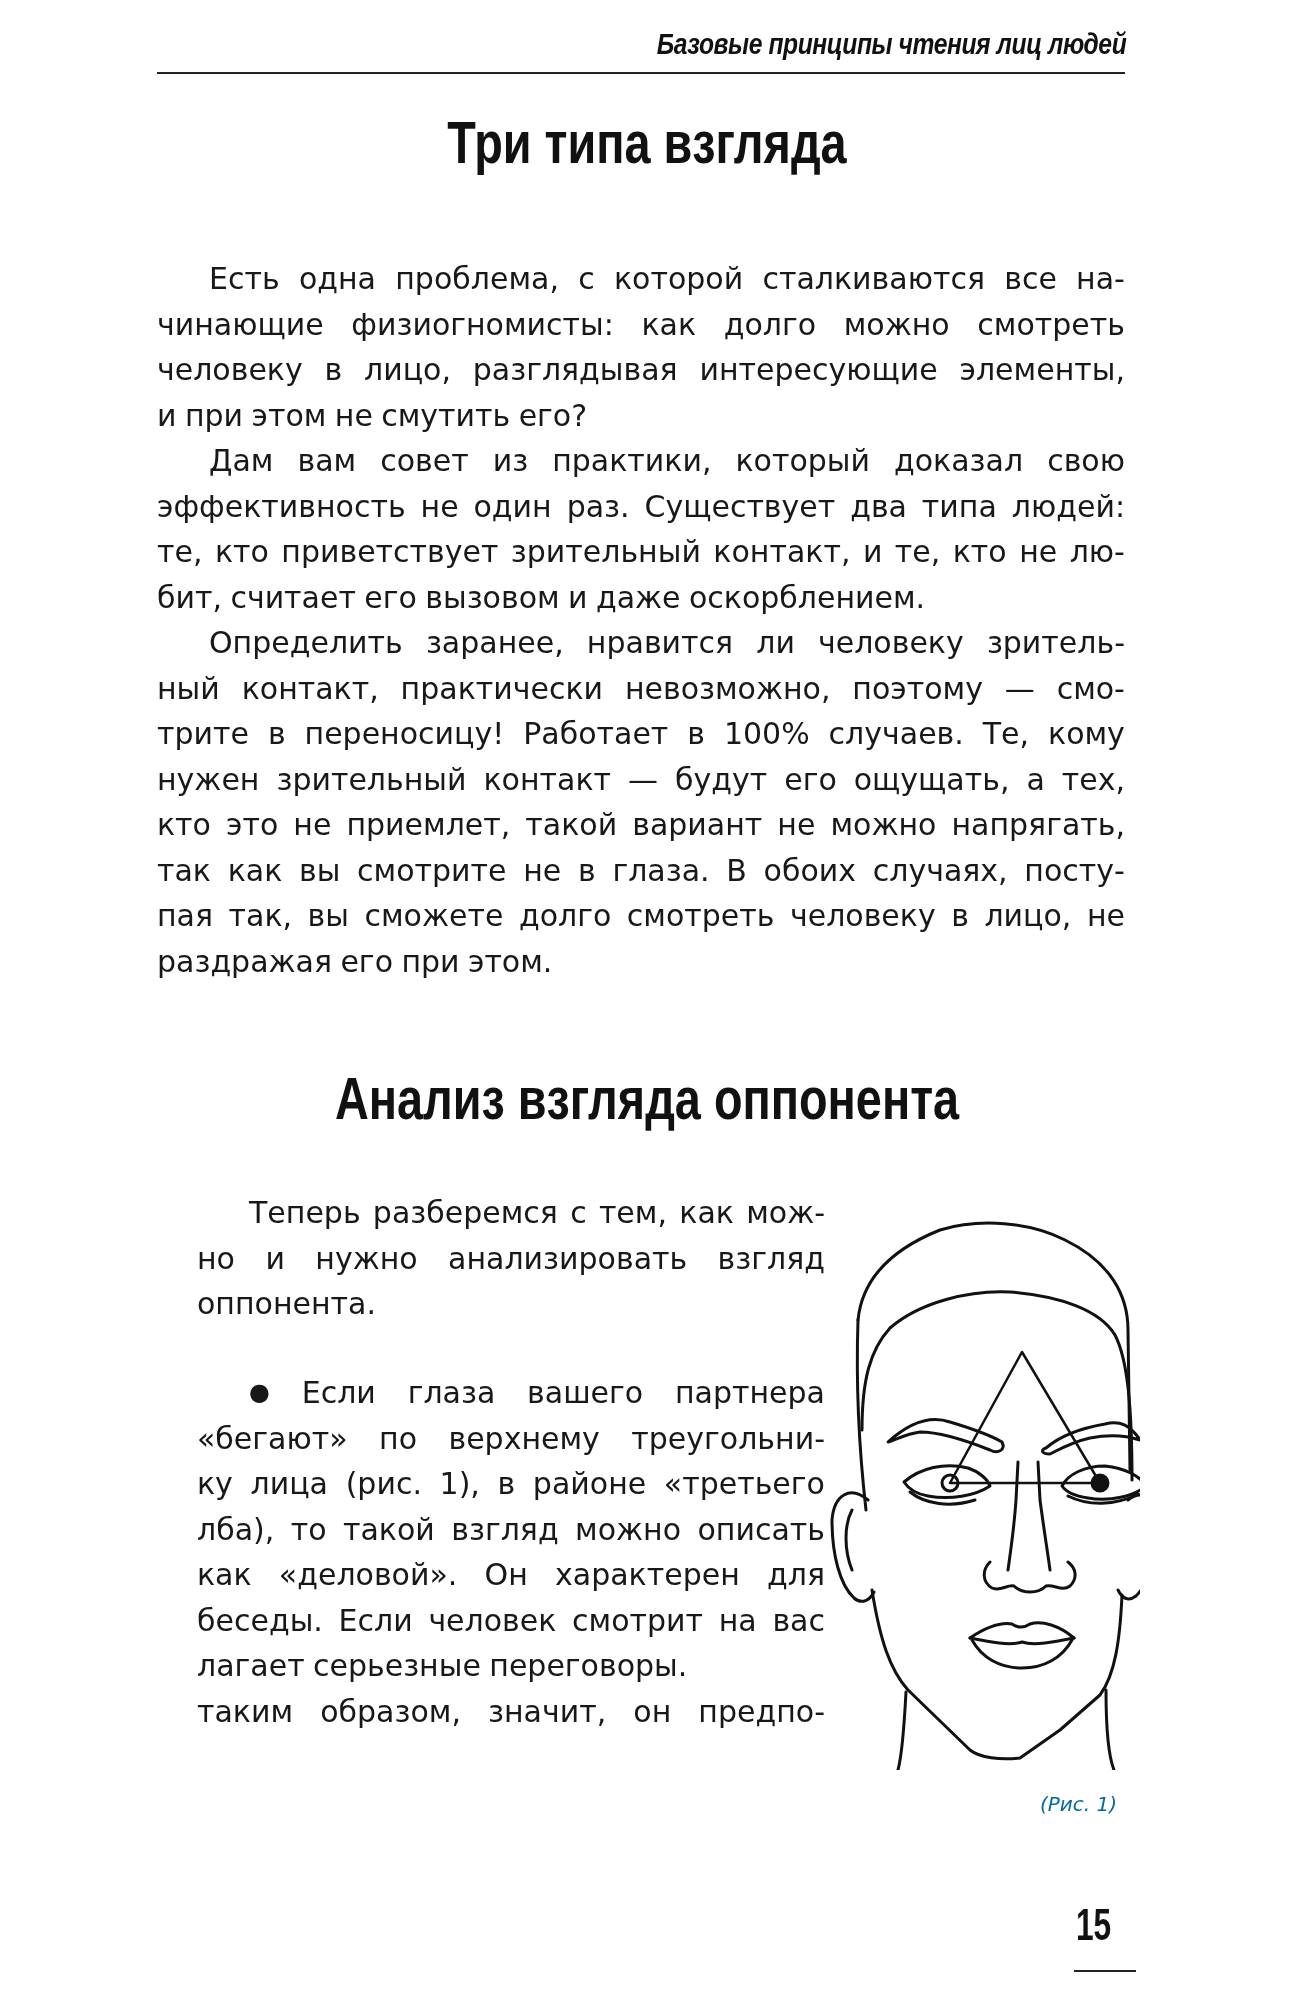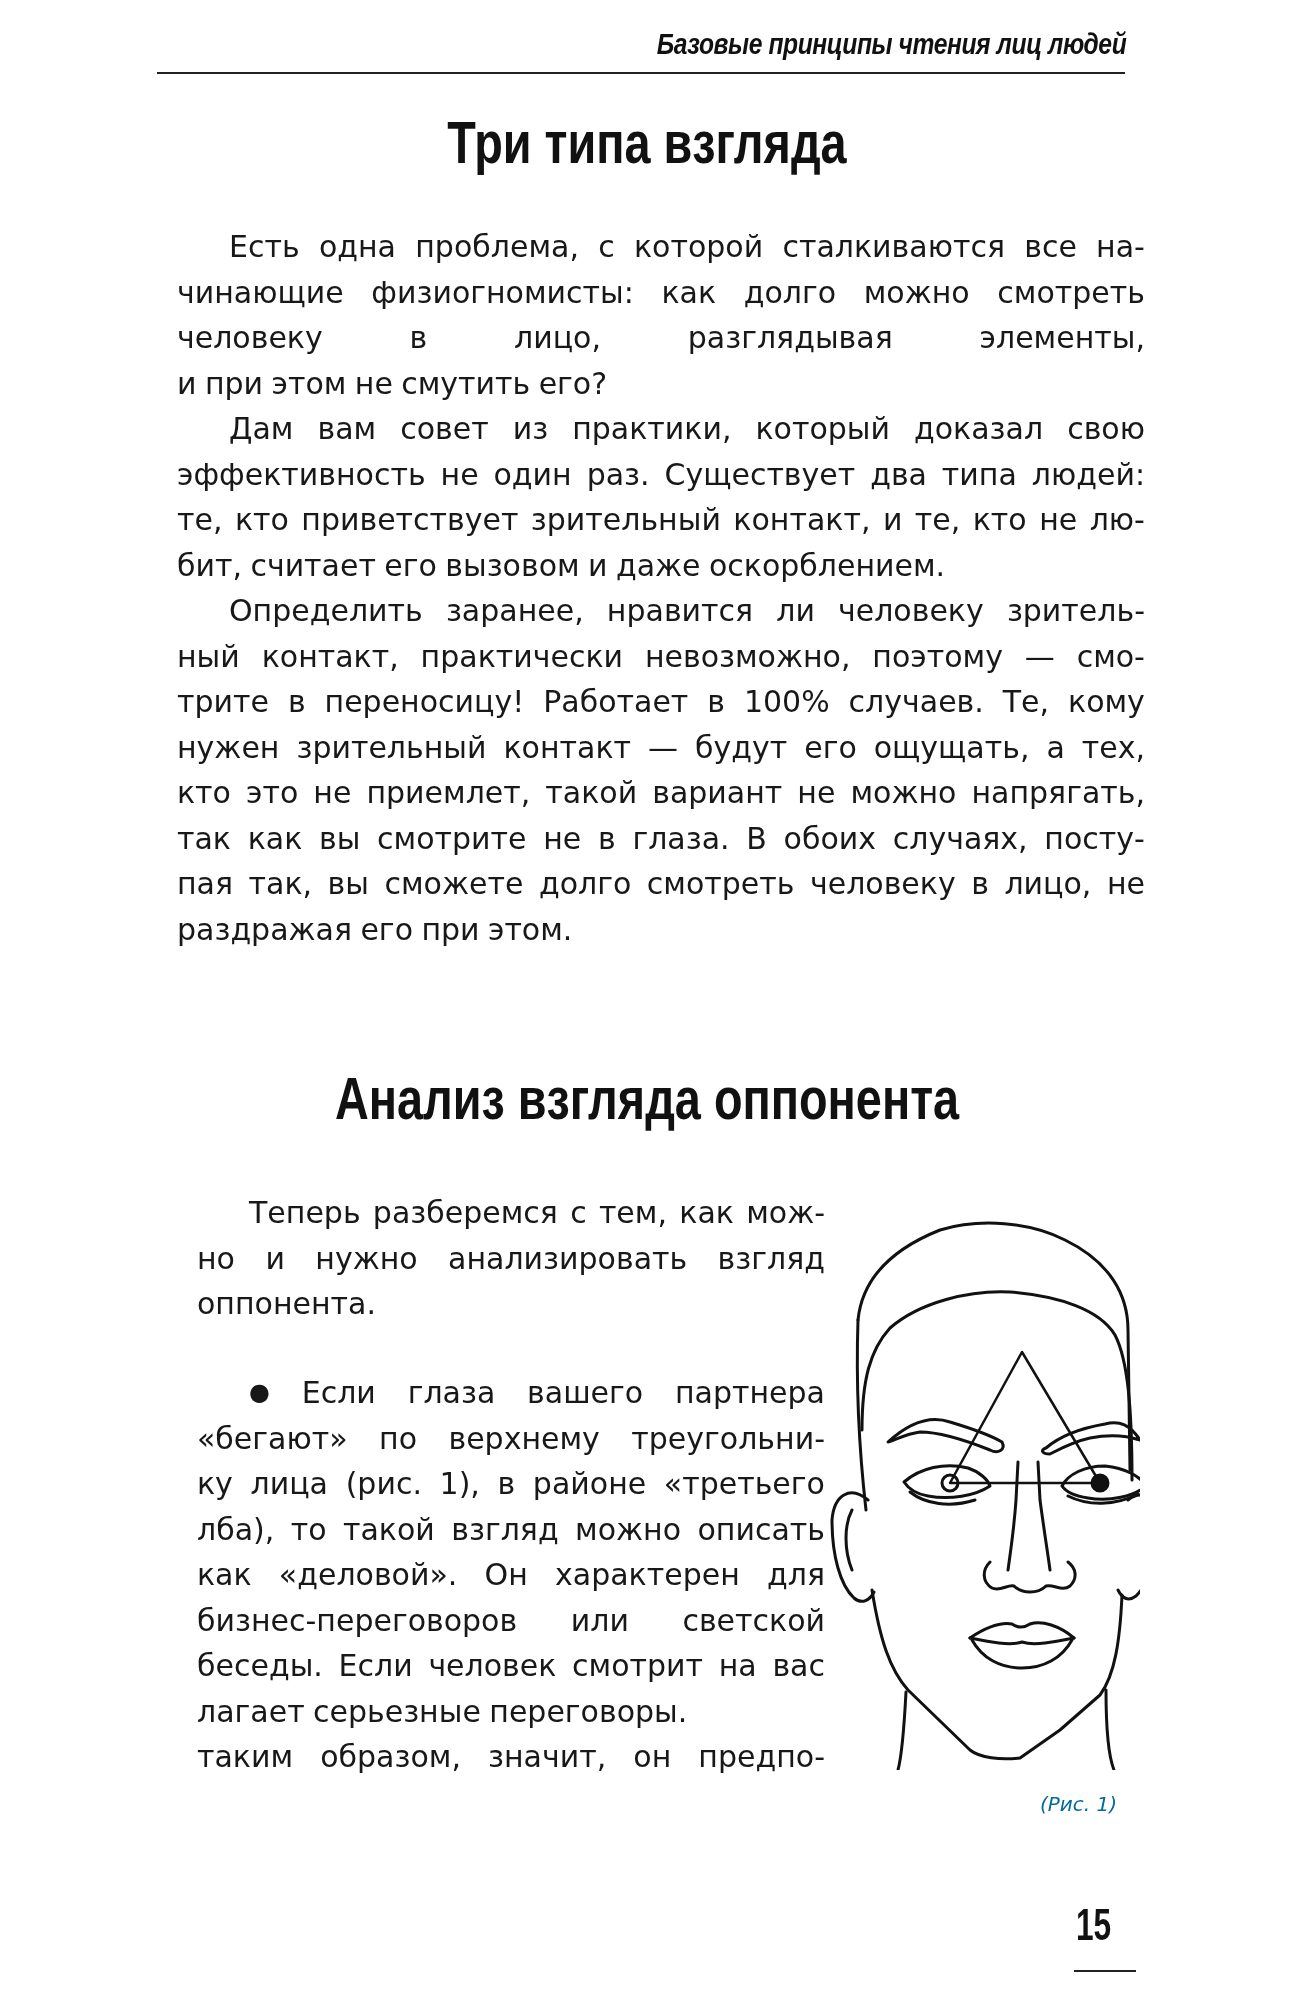"Есть" #section1 { margin-left: 20px -> none; top: 224px -> 256px }
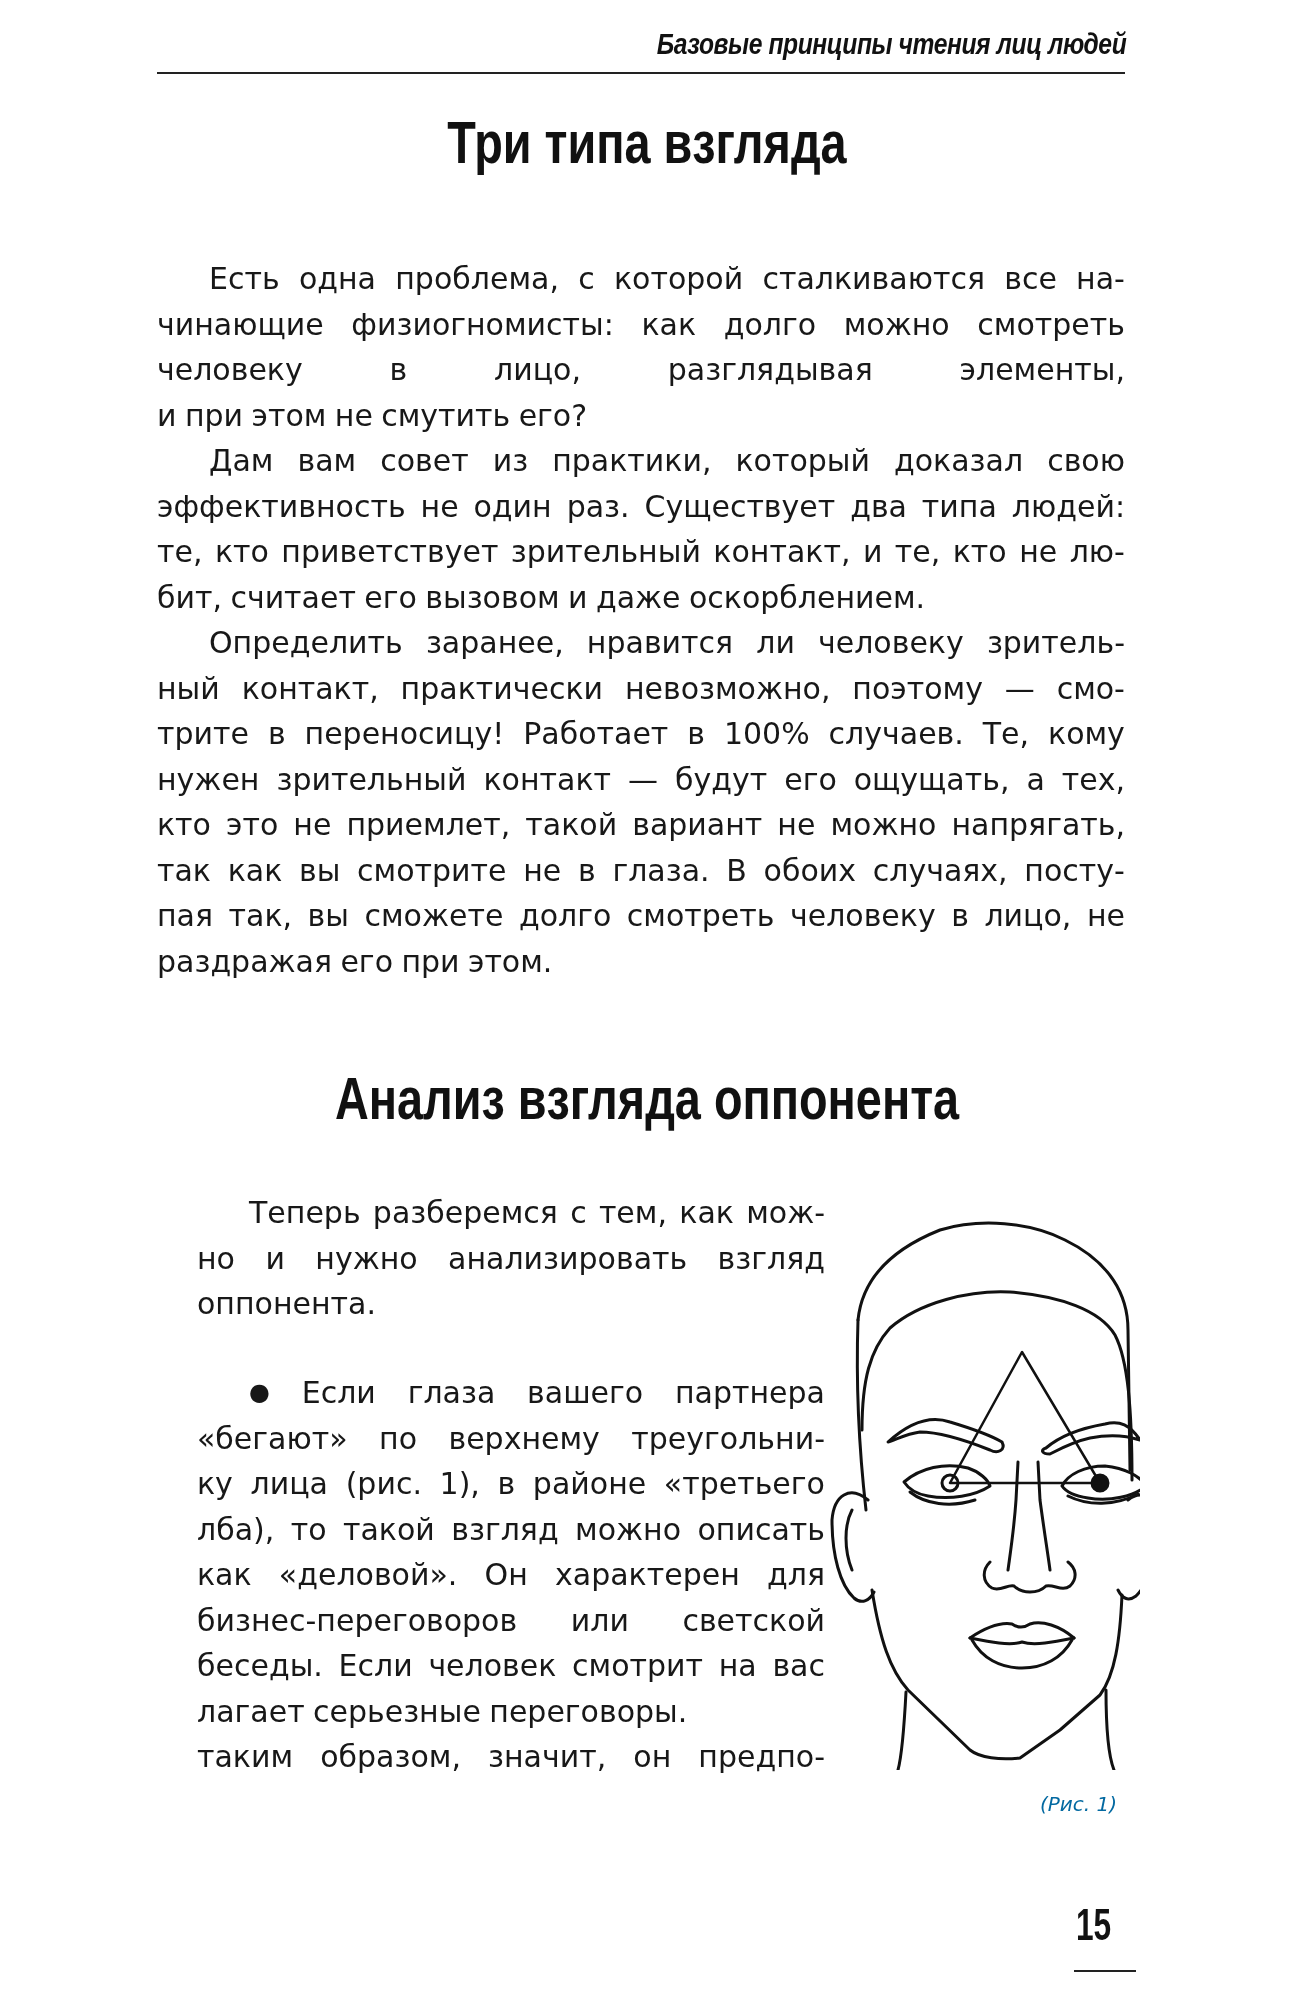"интересующие" span { html: none -> <span>интересующие</span> }
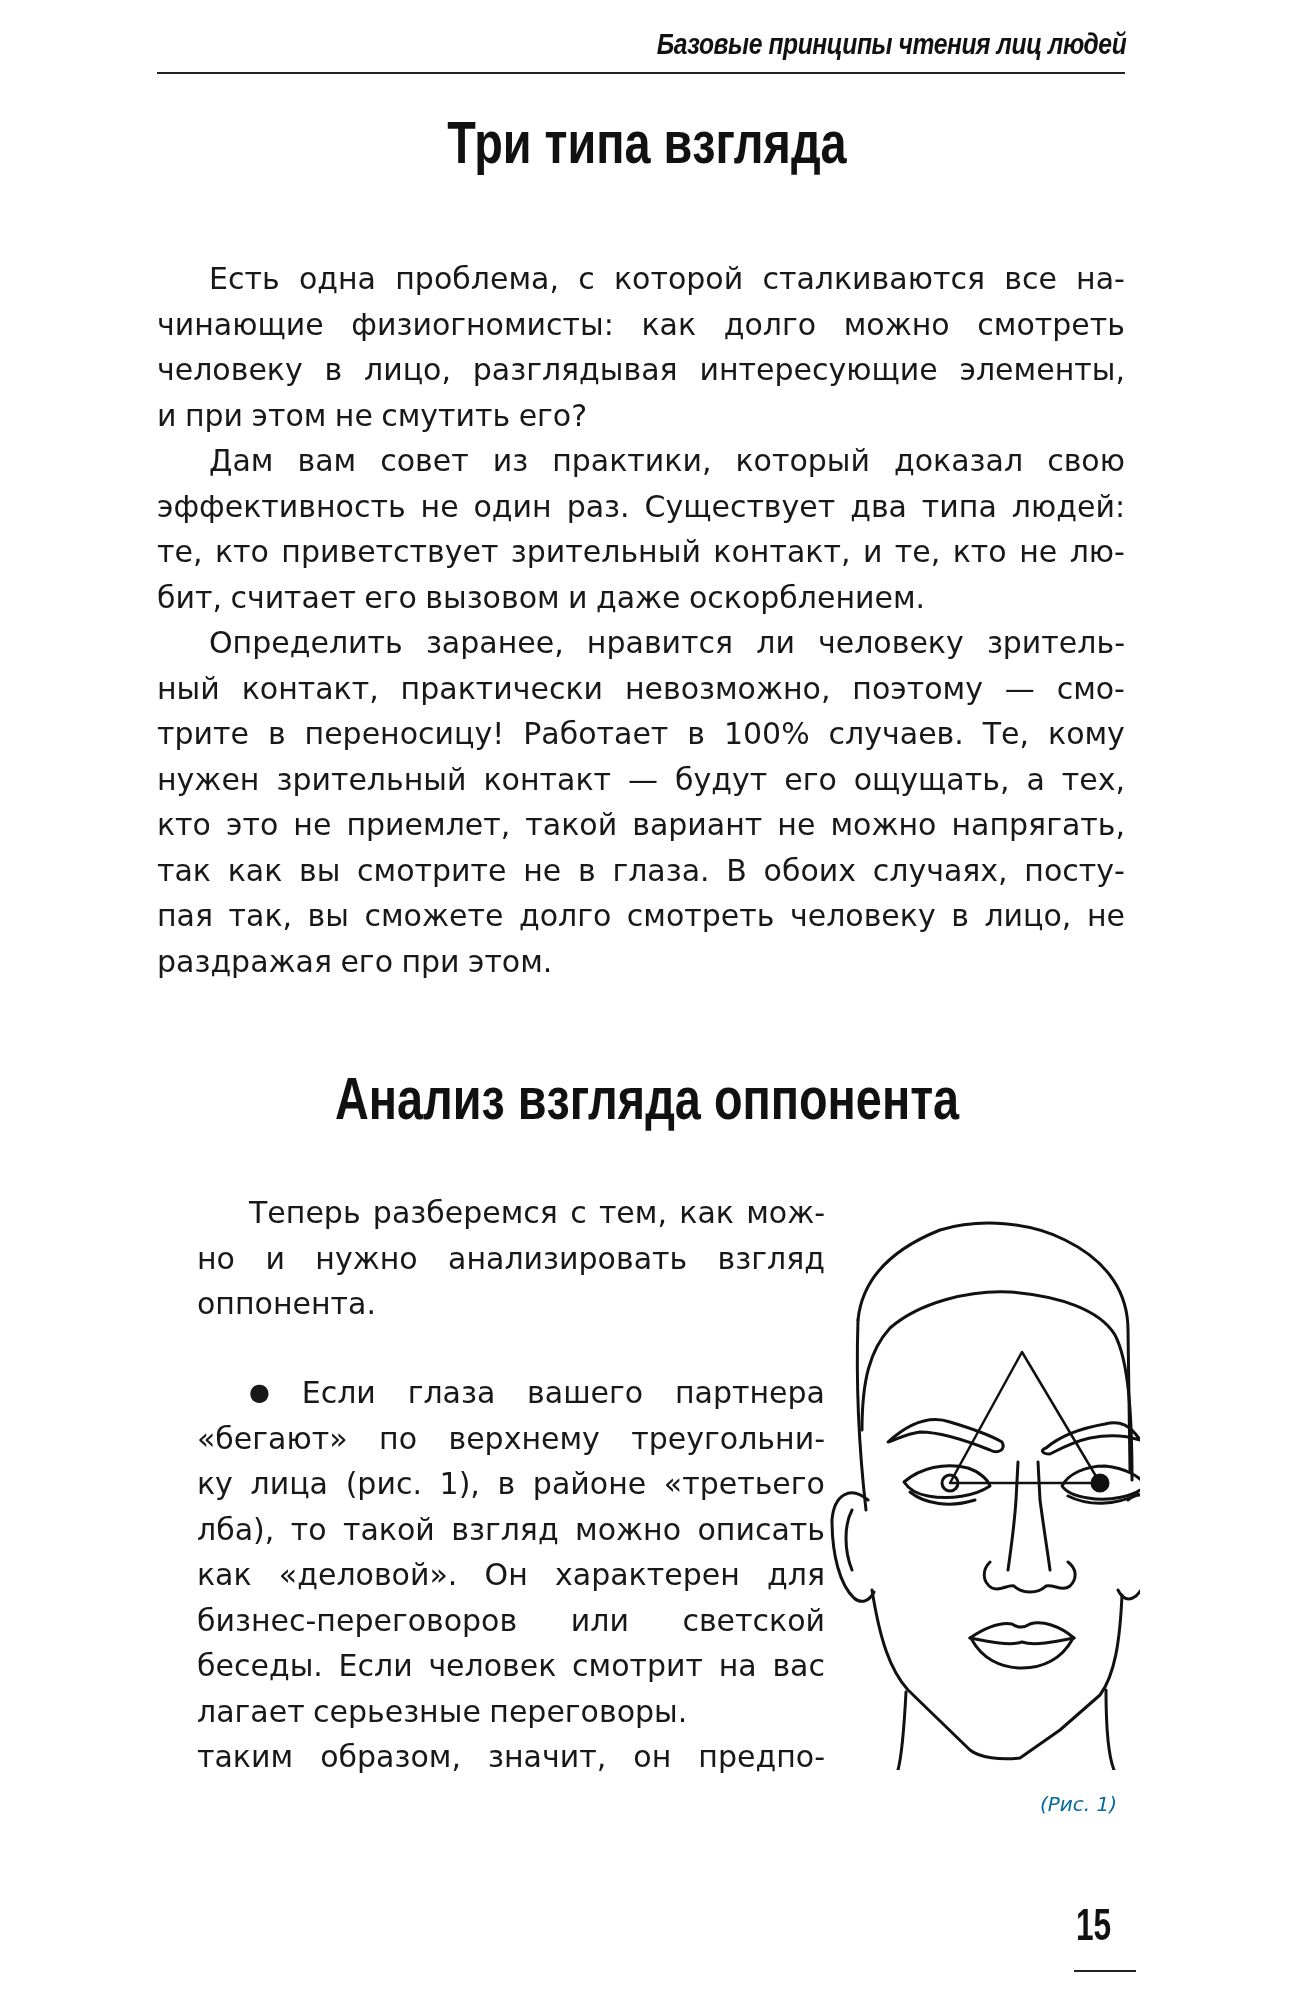"бизнес-переговоров" div.jl { html: <div> <span>бизнес-переговоров</span> <span>или</span> <span>светской</span> </div> -> none }
